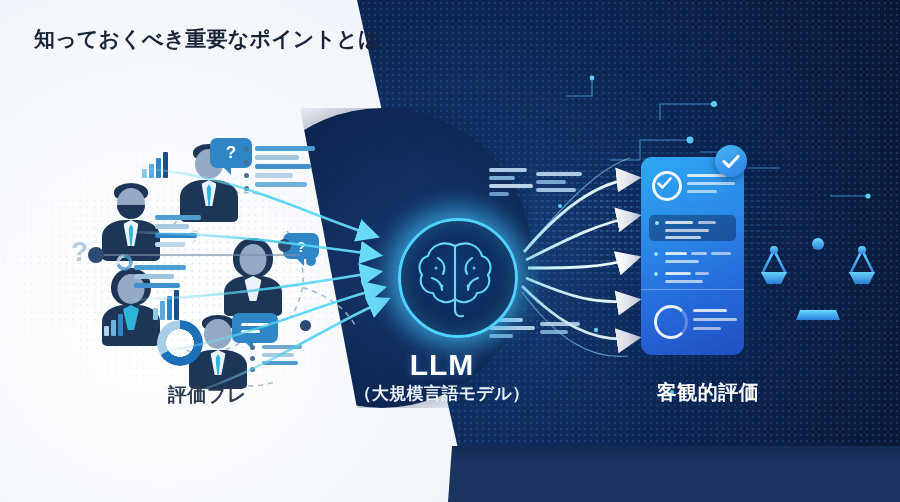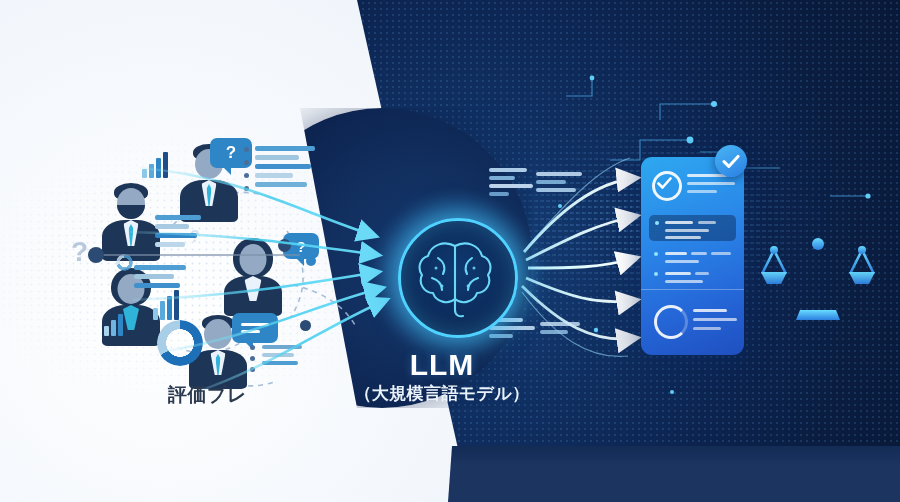"知っておくべき重要なポイントとは" div { html: none -> <div>知っておくべき重要なポイントとは</div> }
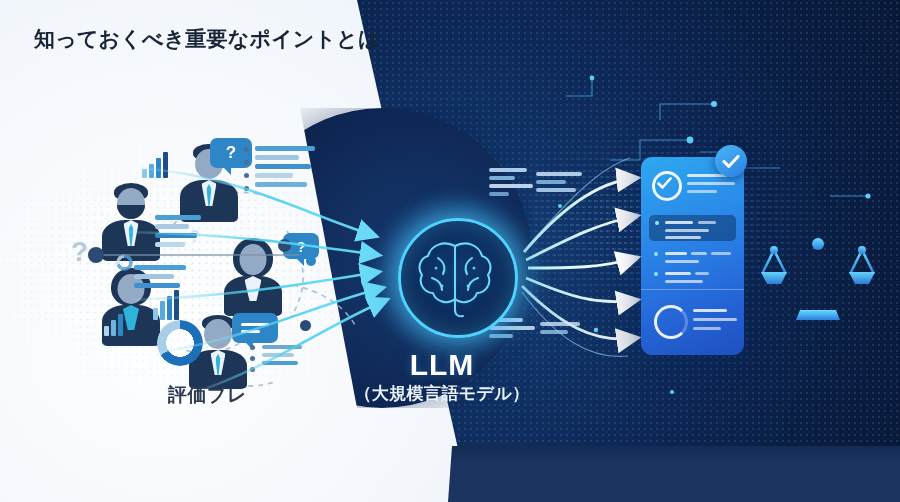"客観的評価" div.lbl-right { html: none -> <div>客観的評価</div> }
